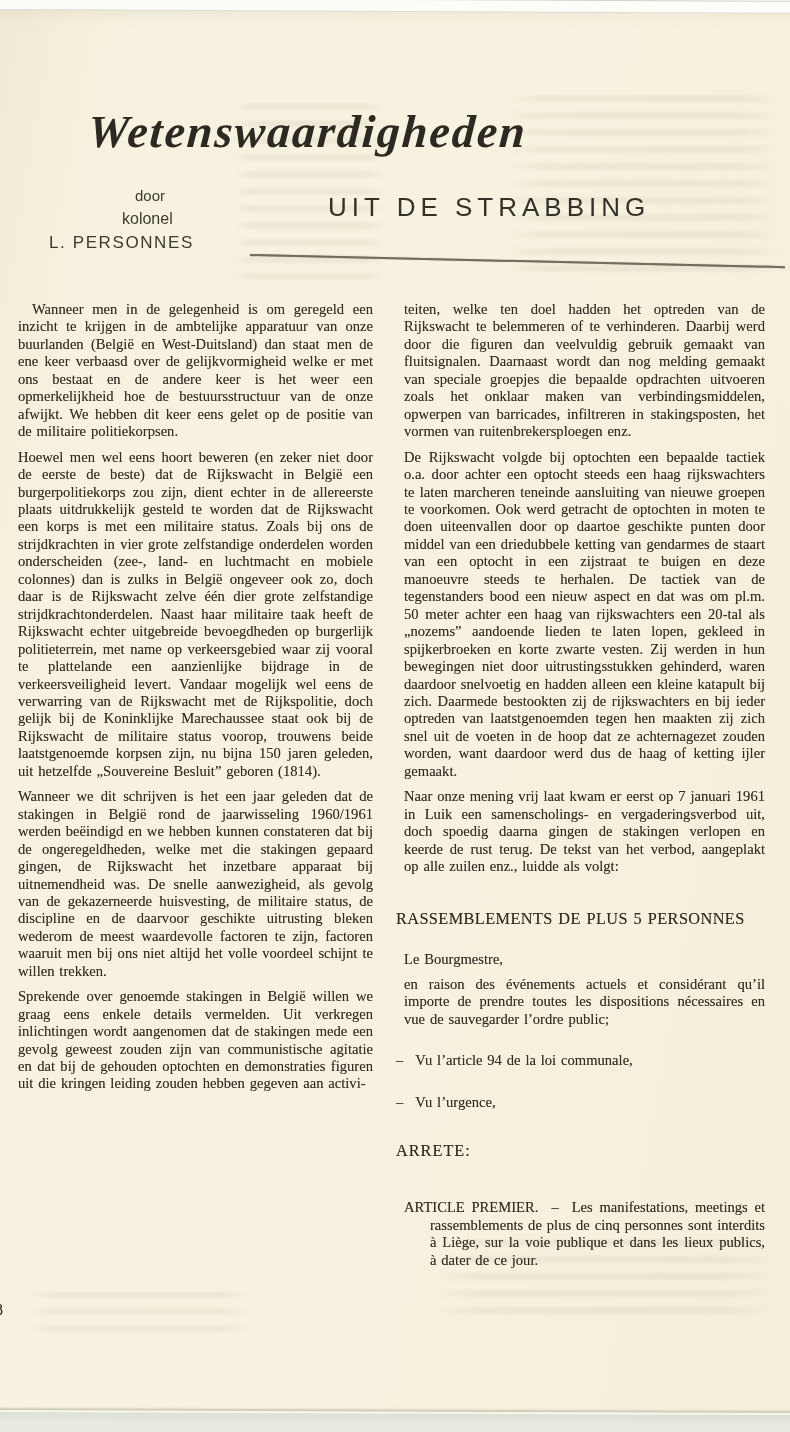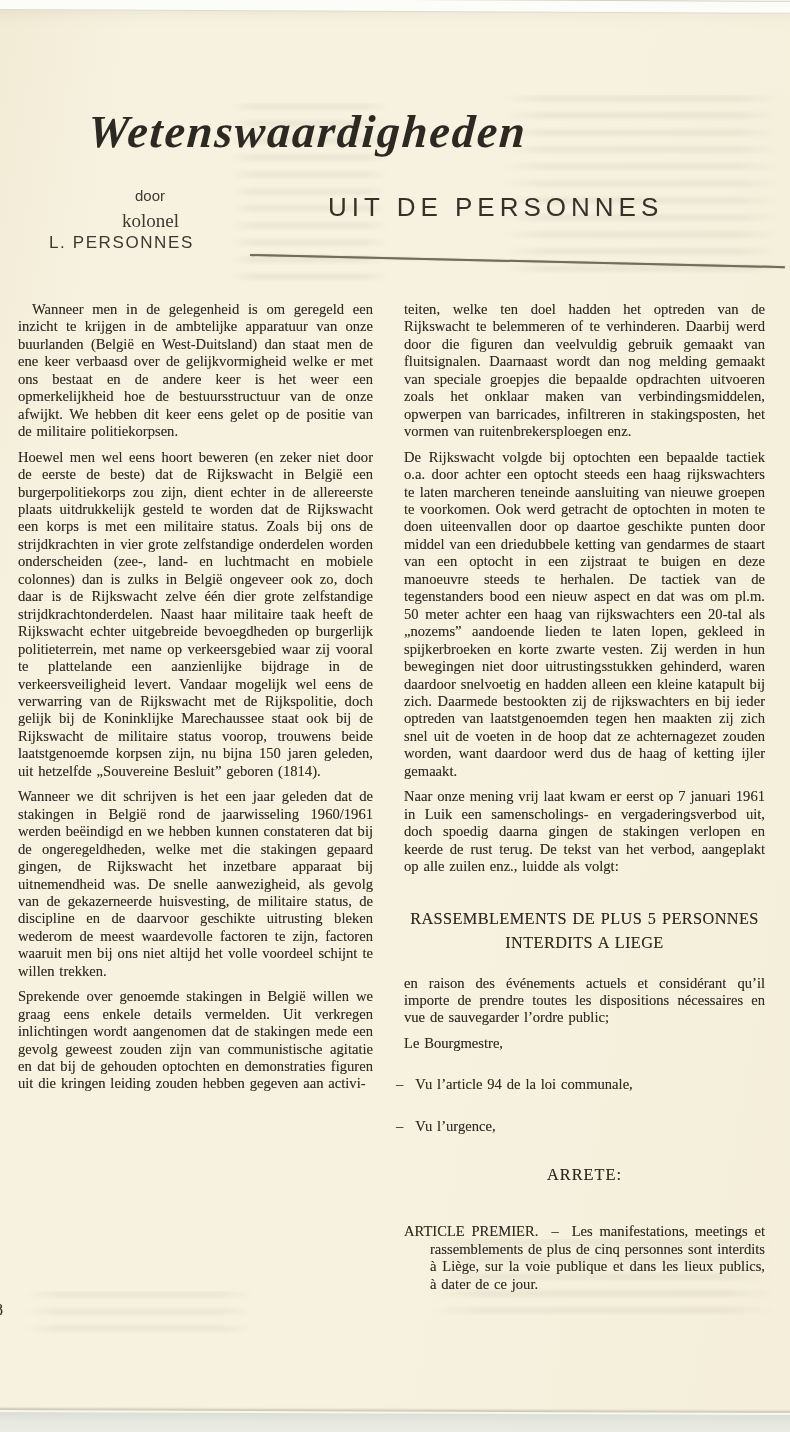"kolonel" .byline-kolonel { font-family: Liberation Serif, serif -> none; font-size: 19px -> 16px }
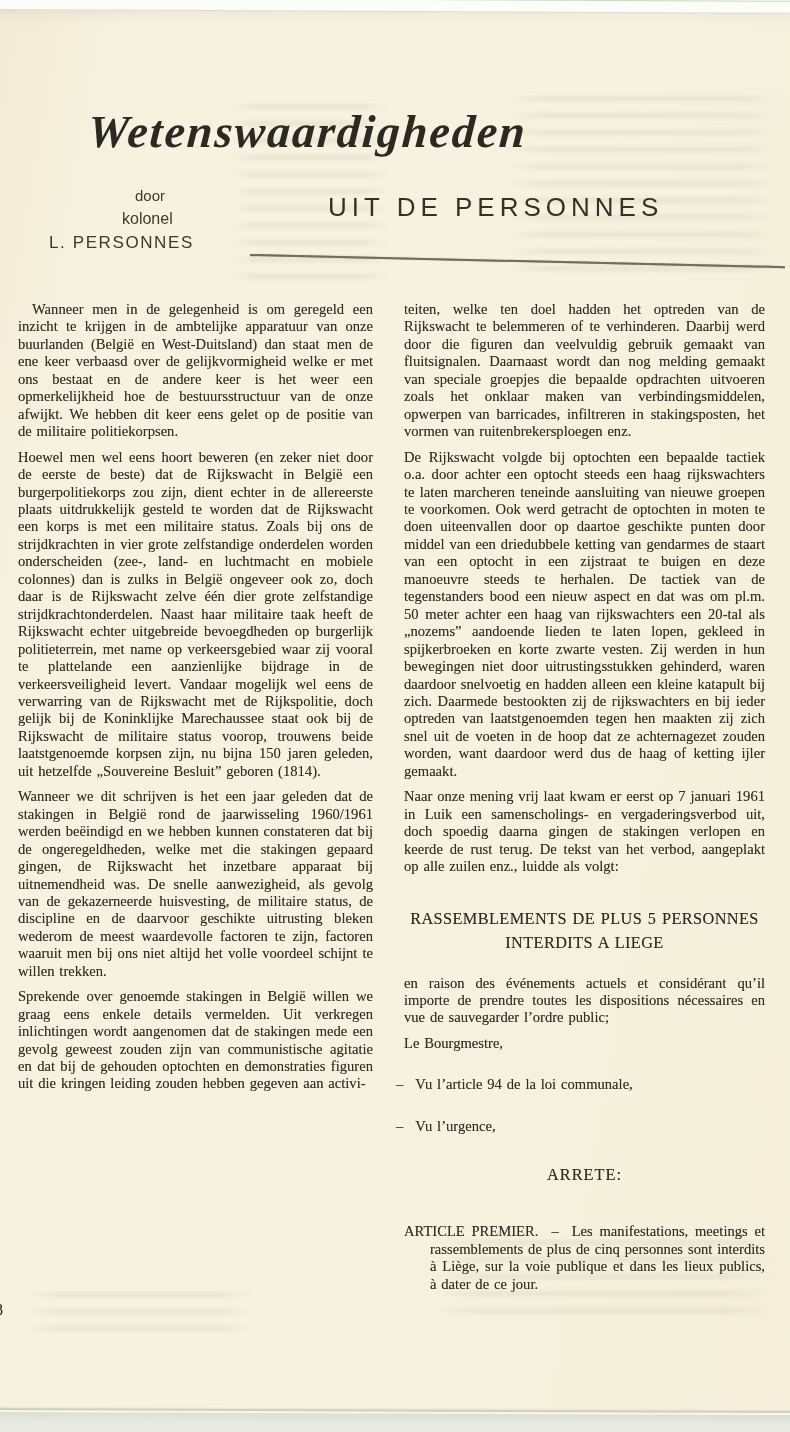"UIT DE PERSONNES" div.section-title { text: PERSONNES -> STRABBING }
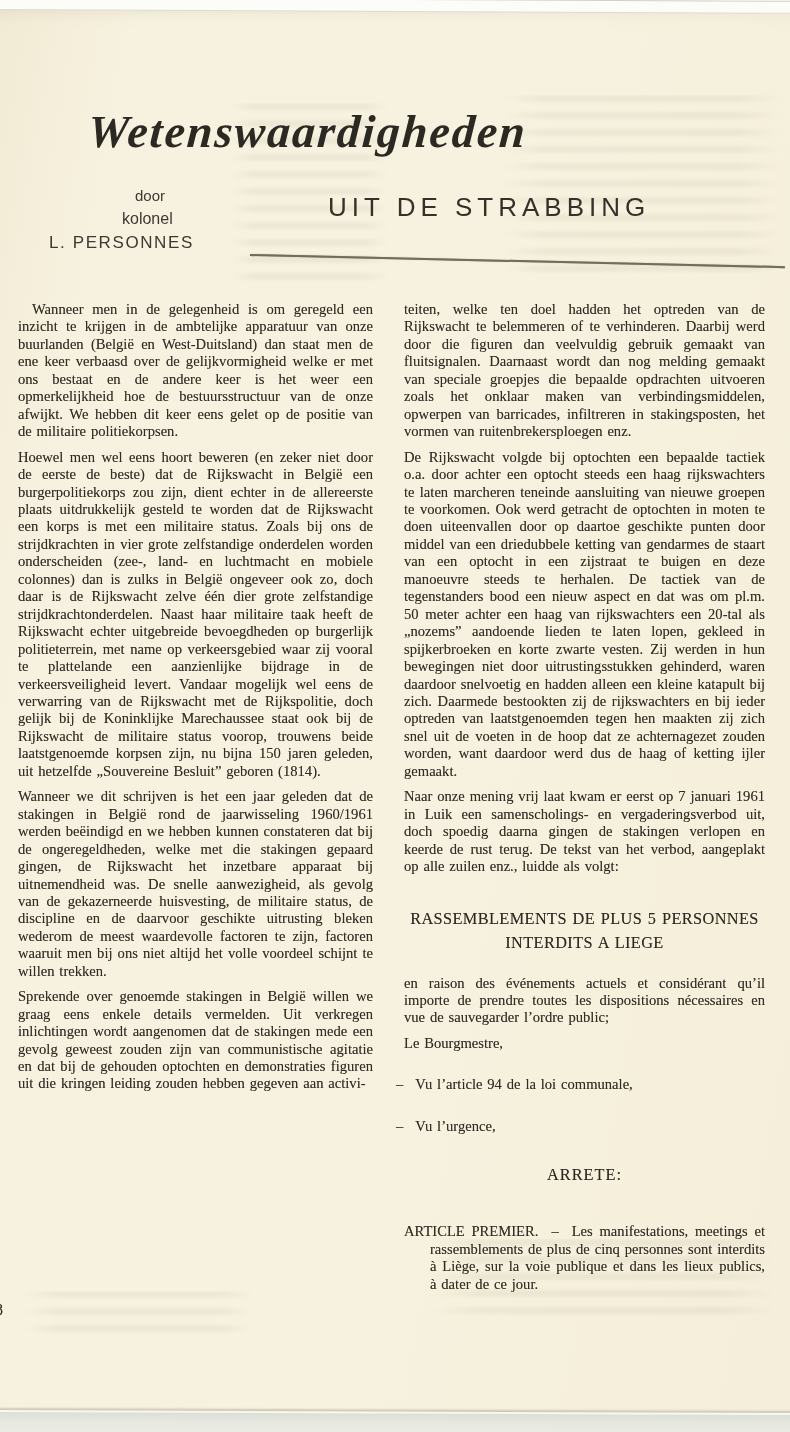"RASSEMBLEMENTS DE PLUS 5 PERSONNES" .col-heading { text-align: center -> none }
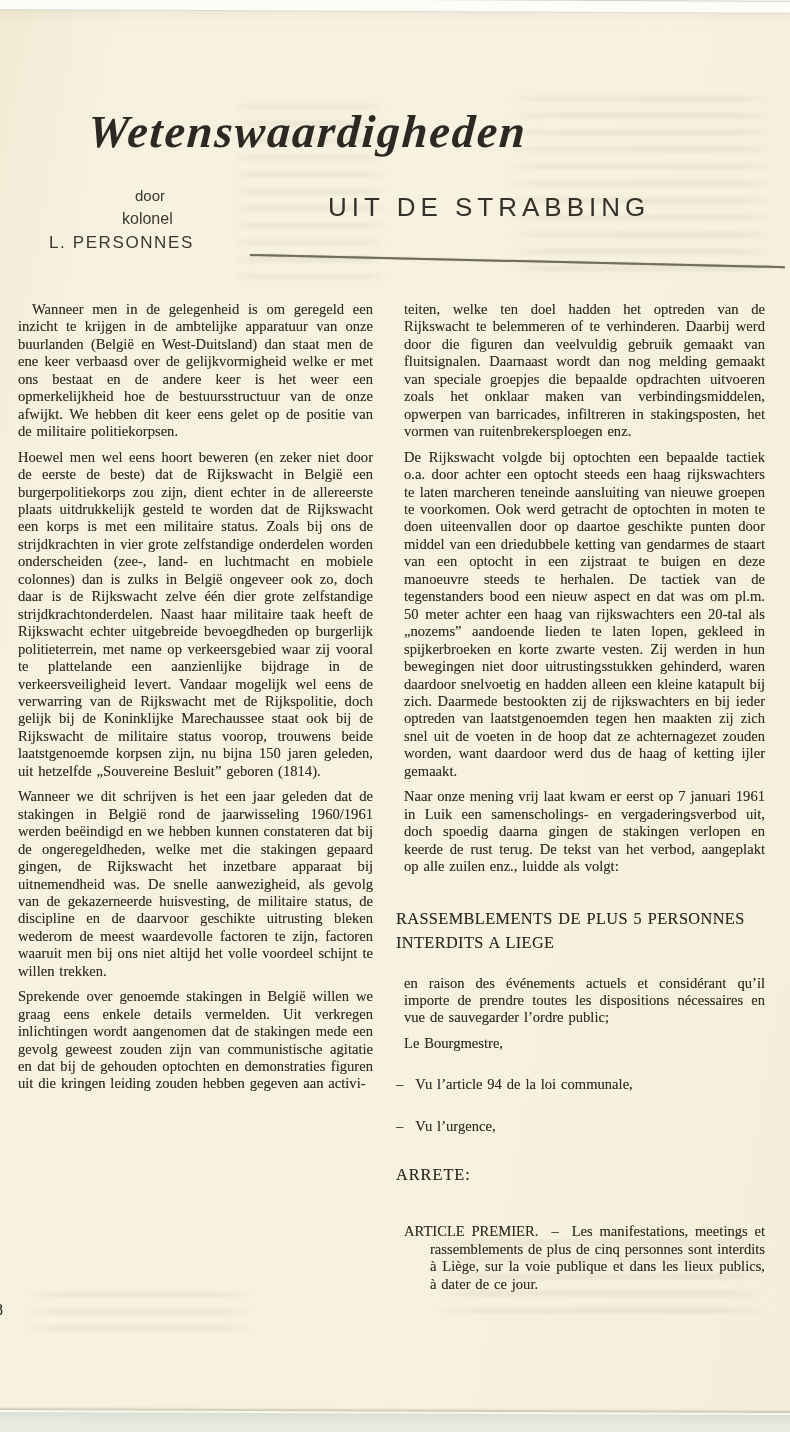"INTERDITS A LIEGE" div { html: <div>INTERDITS A LIEGE</div> -> none }
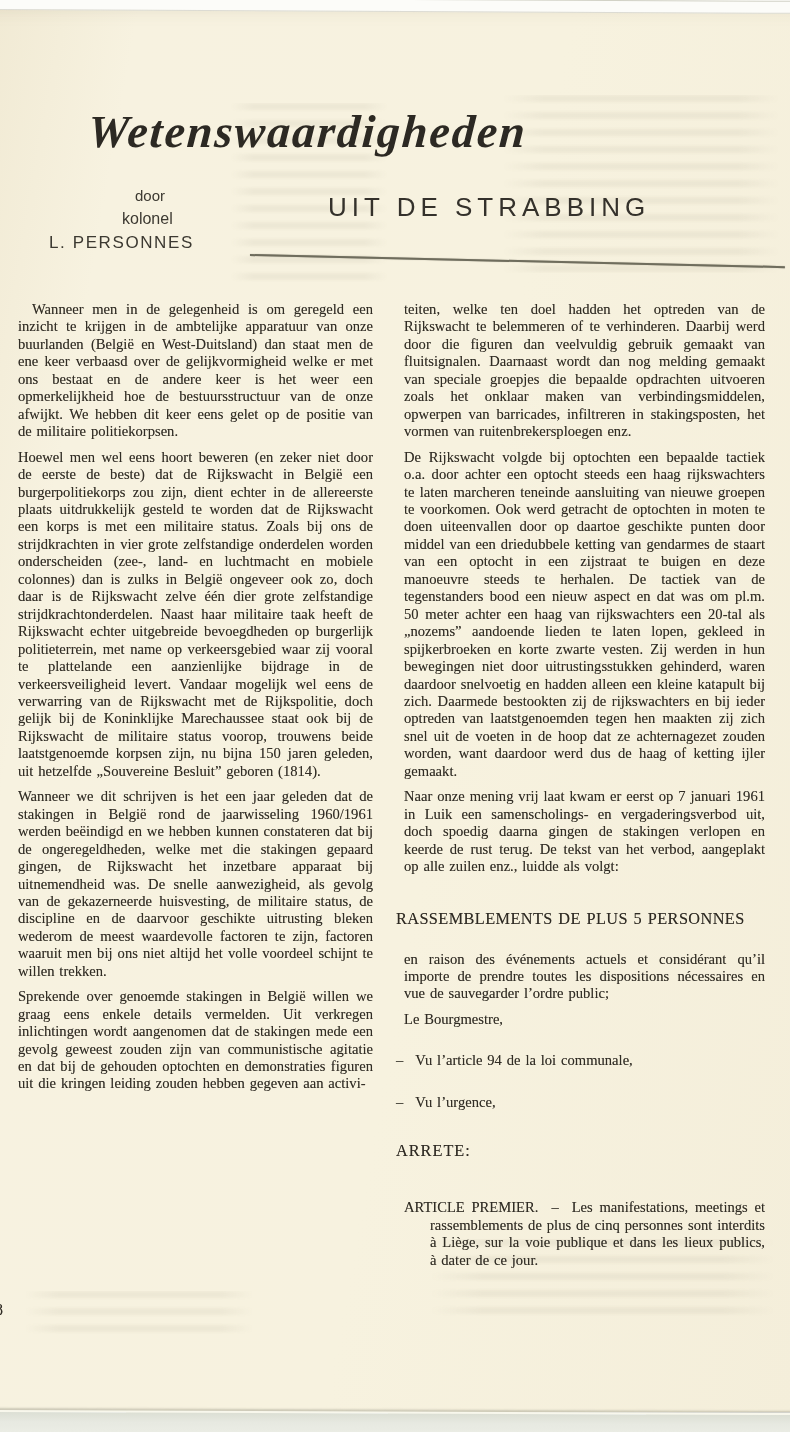"en raison des événements actuels" p.body-p { order: before "Le Bourgmestre," -> after "Le Bourgmestre," }
